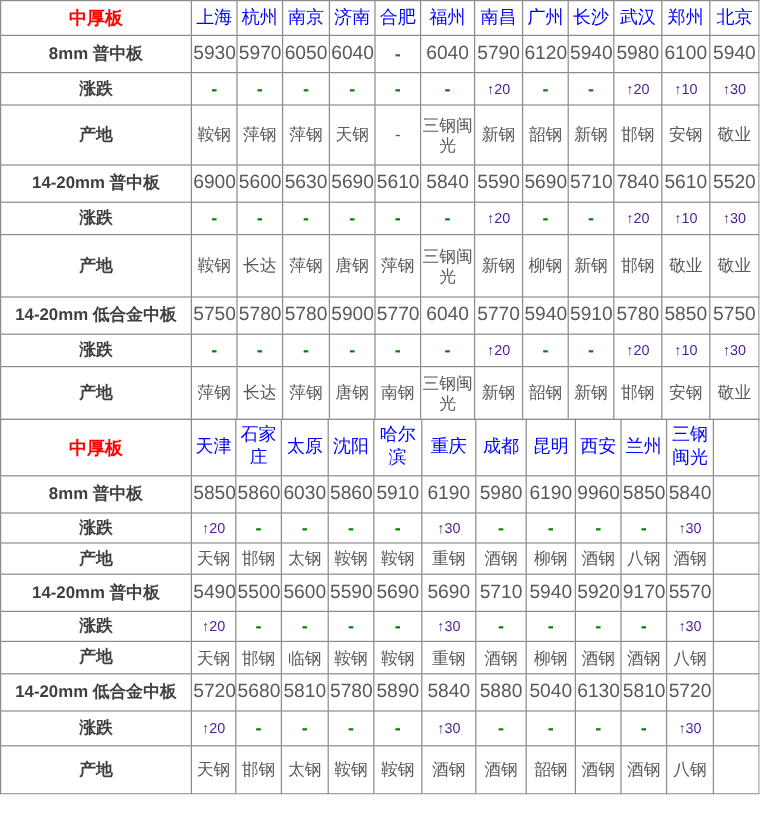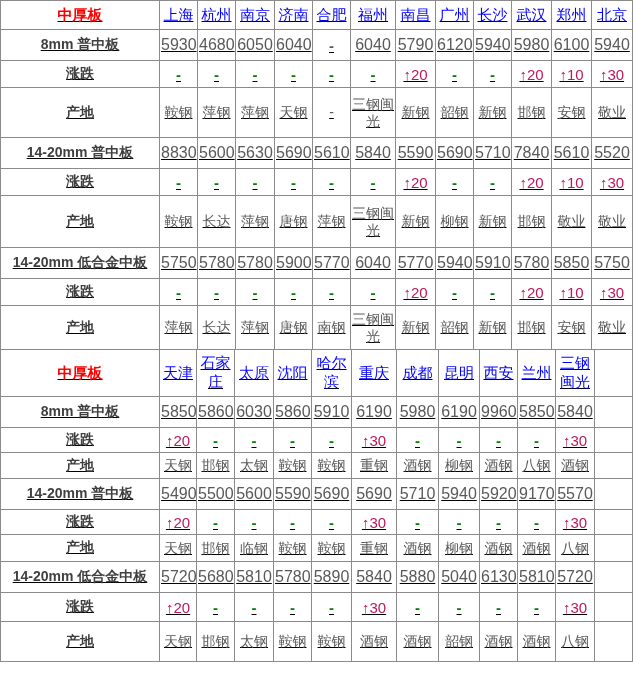"中厚板" table { text-decoration: underline -> none }
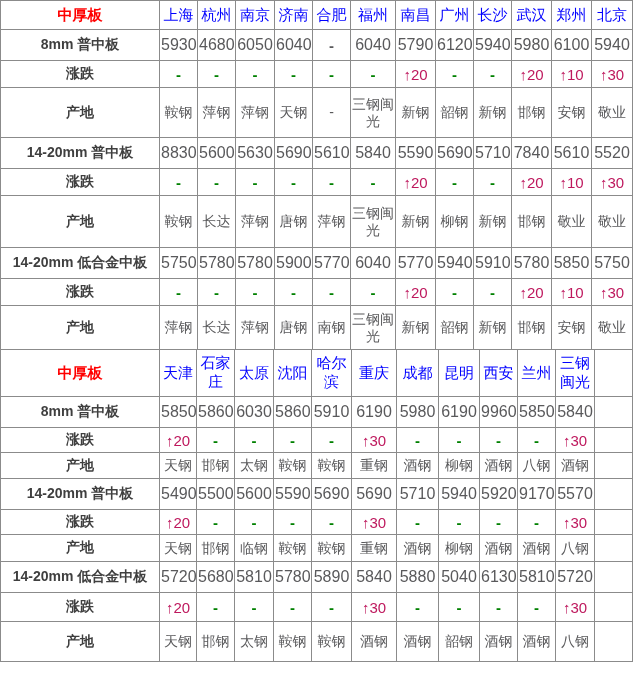"4680" td.price { text: 4680 -> 5970 }
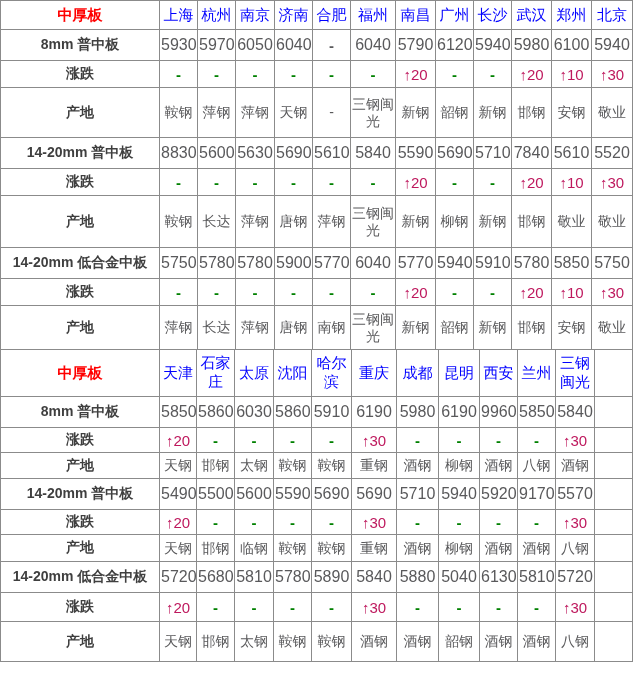"↑20" .arrow { color: #be185d -> #4c1d95; font-size: 15px -> 12px }
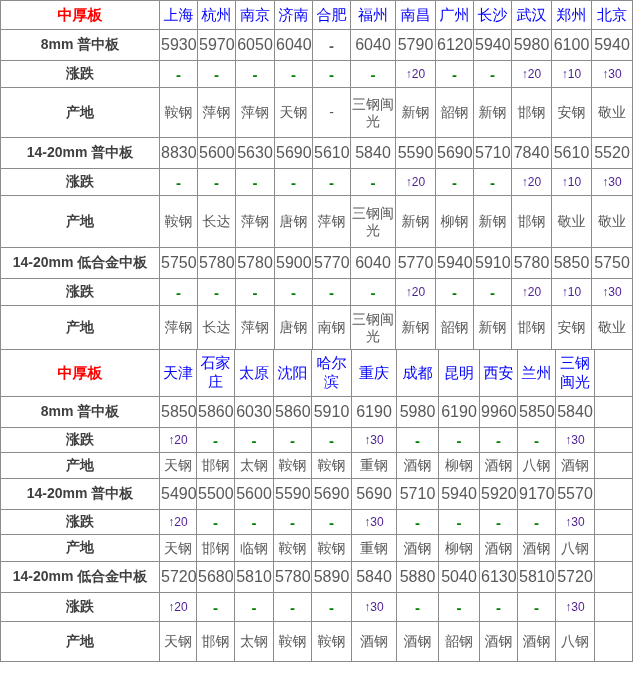"8830" td.price { text: 8830 -> 6900 }
